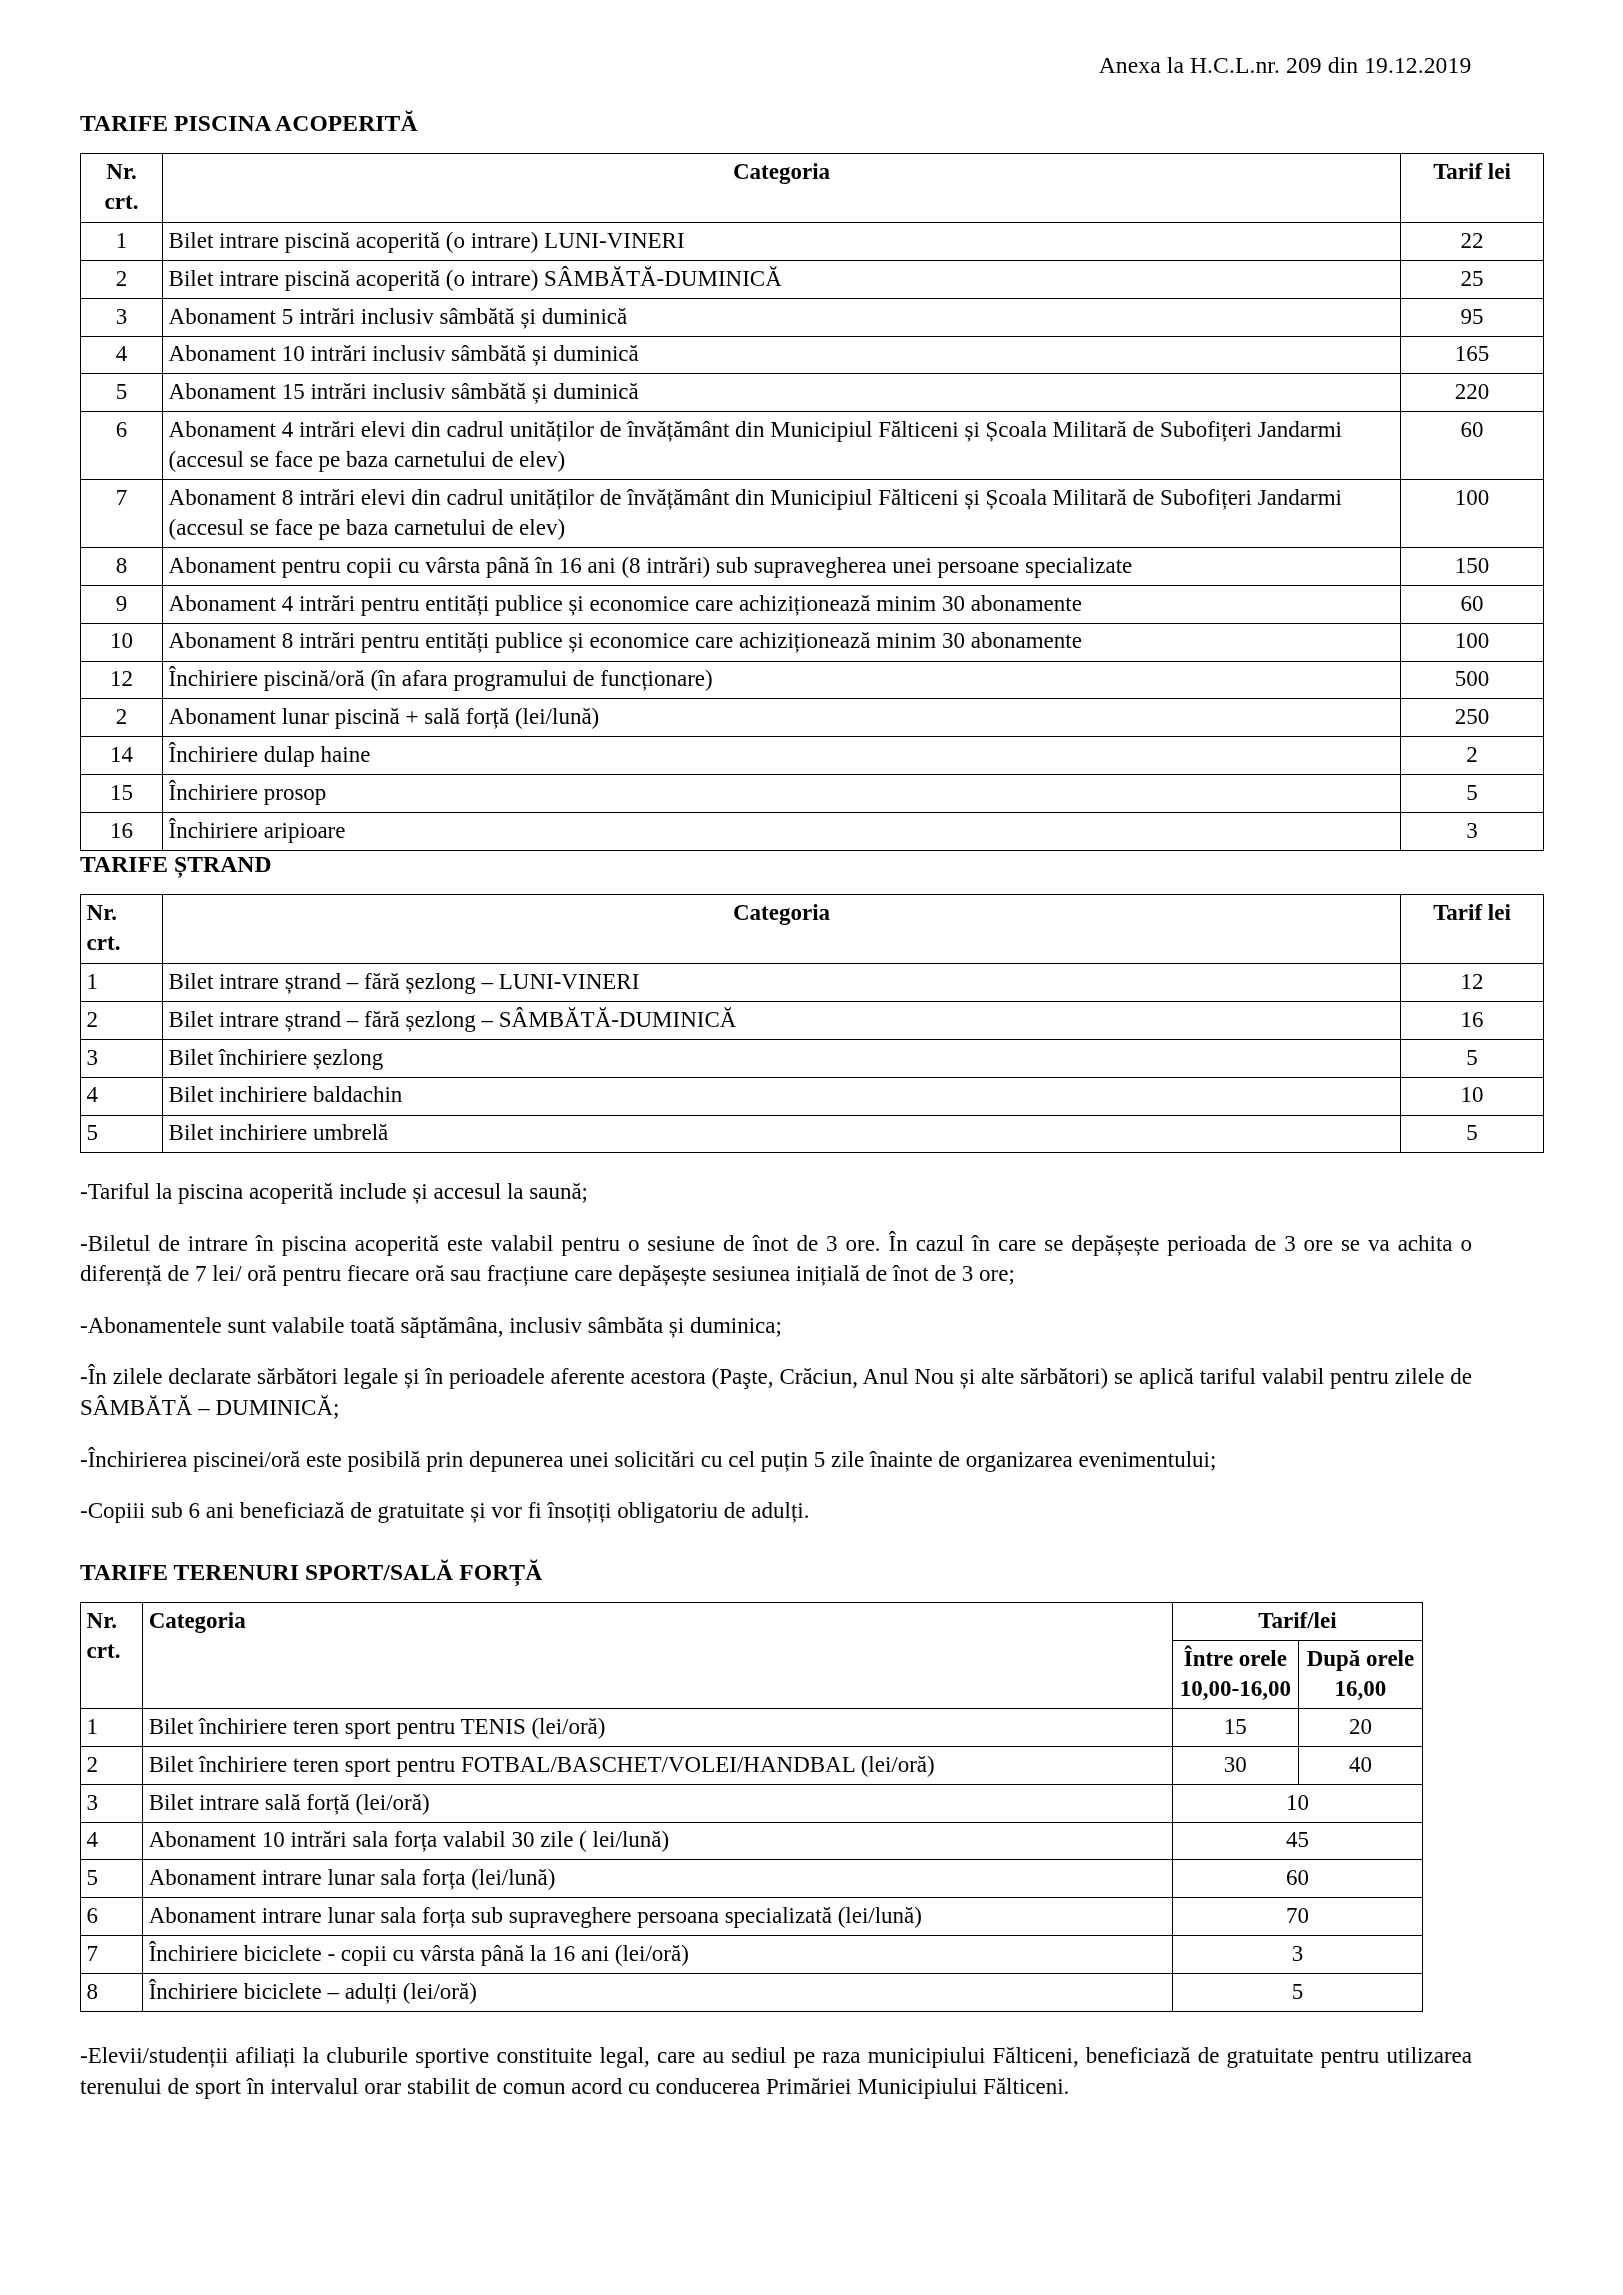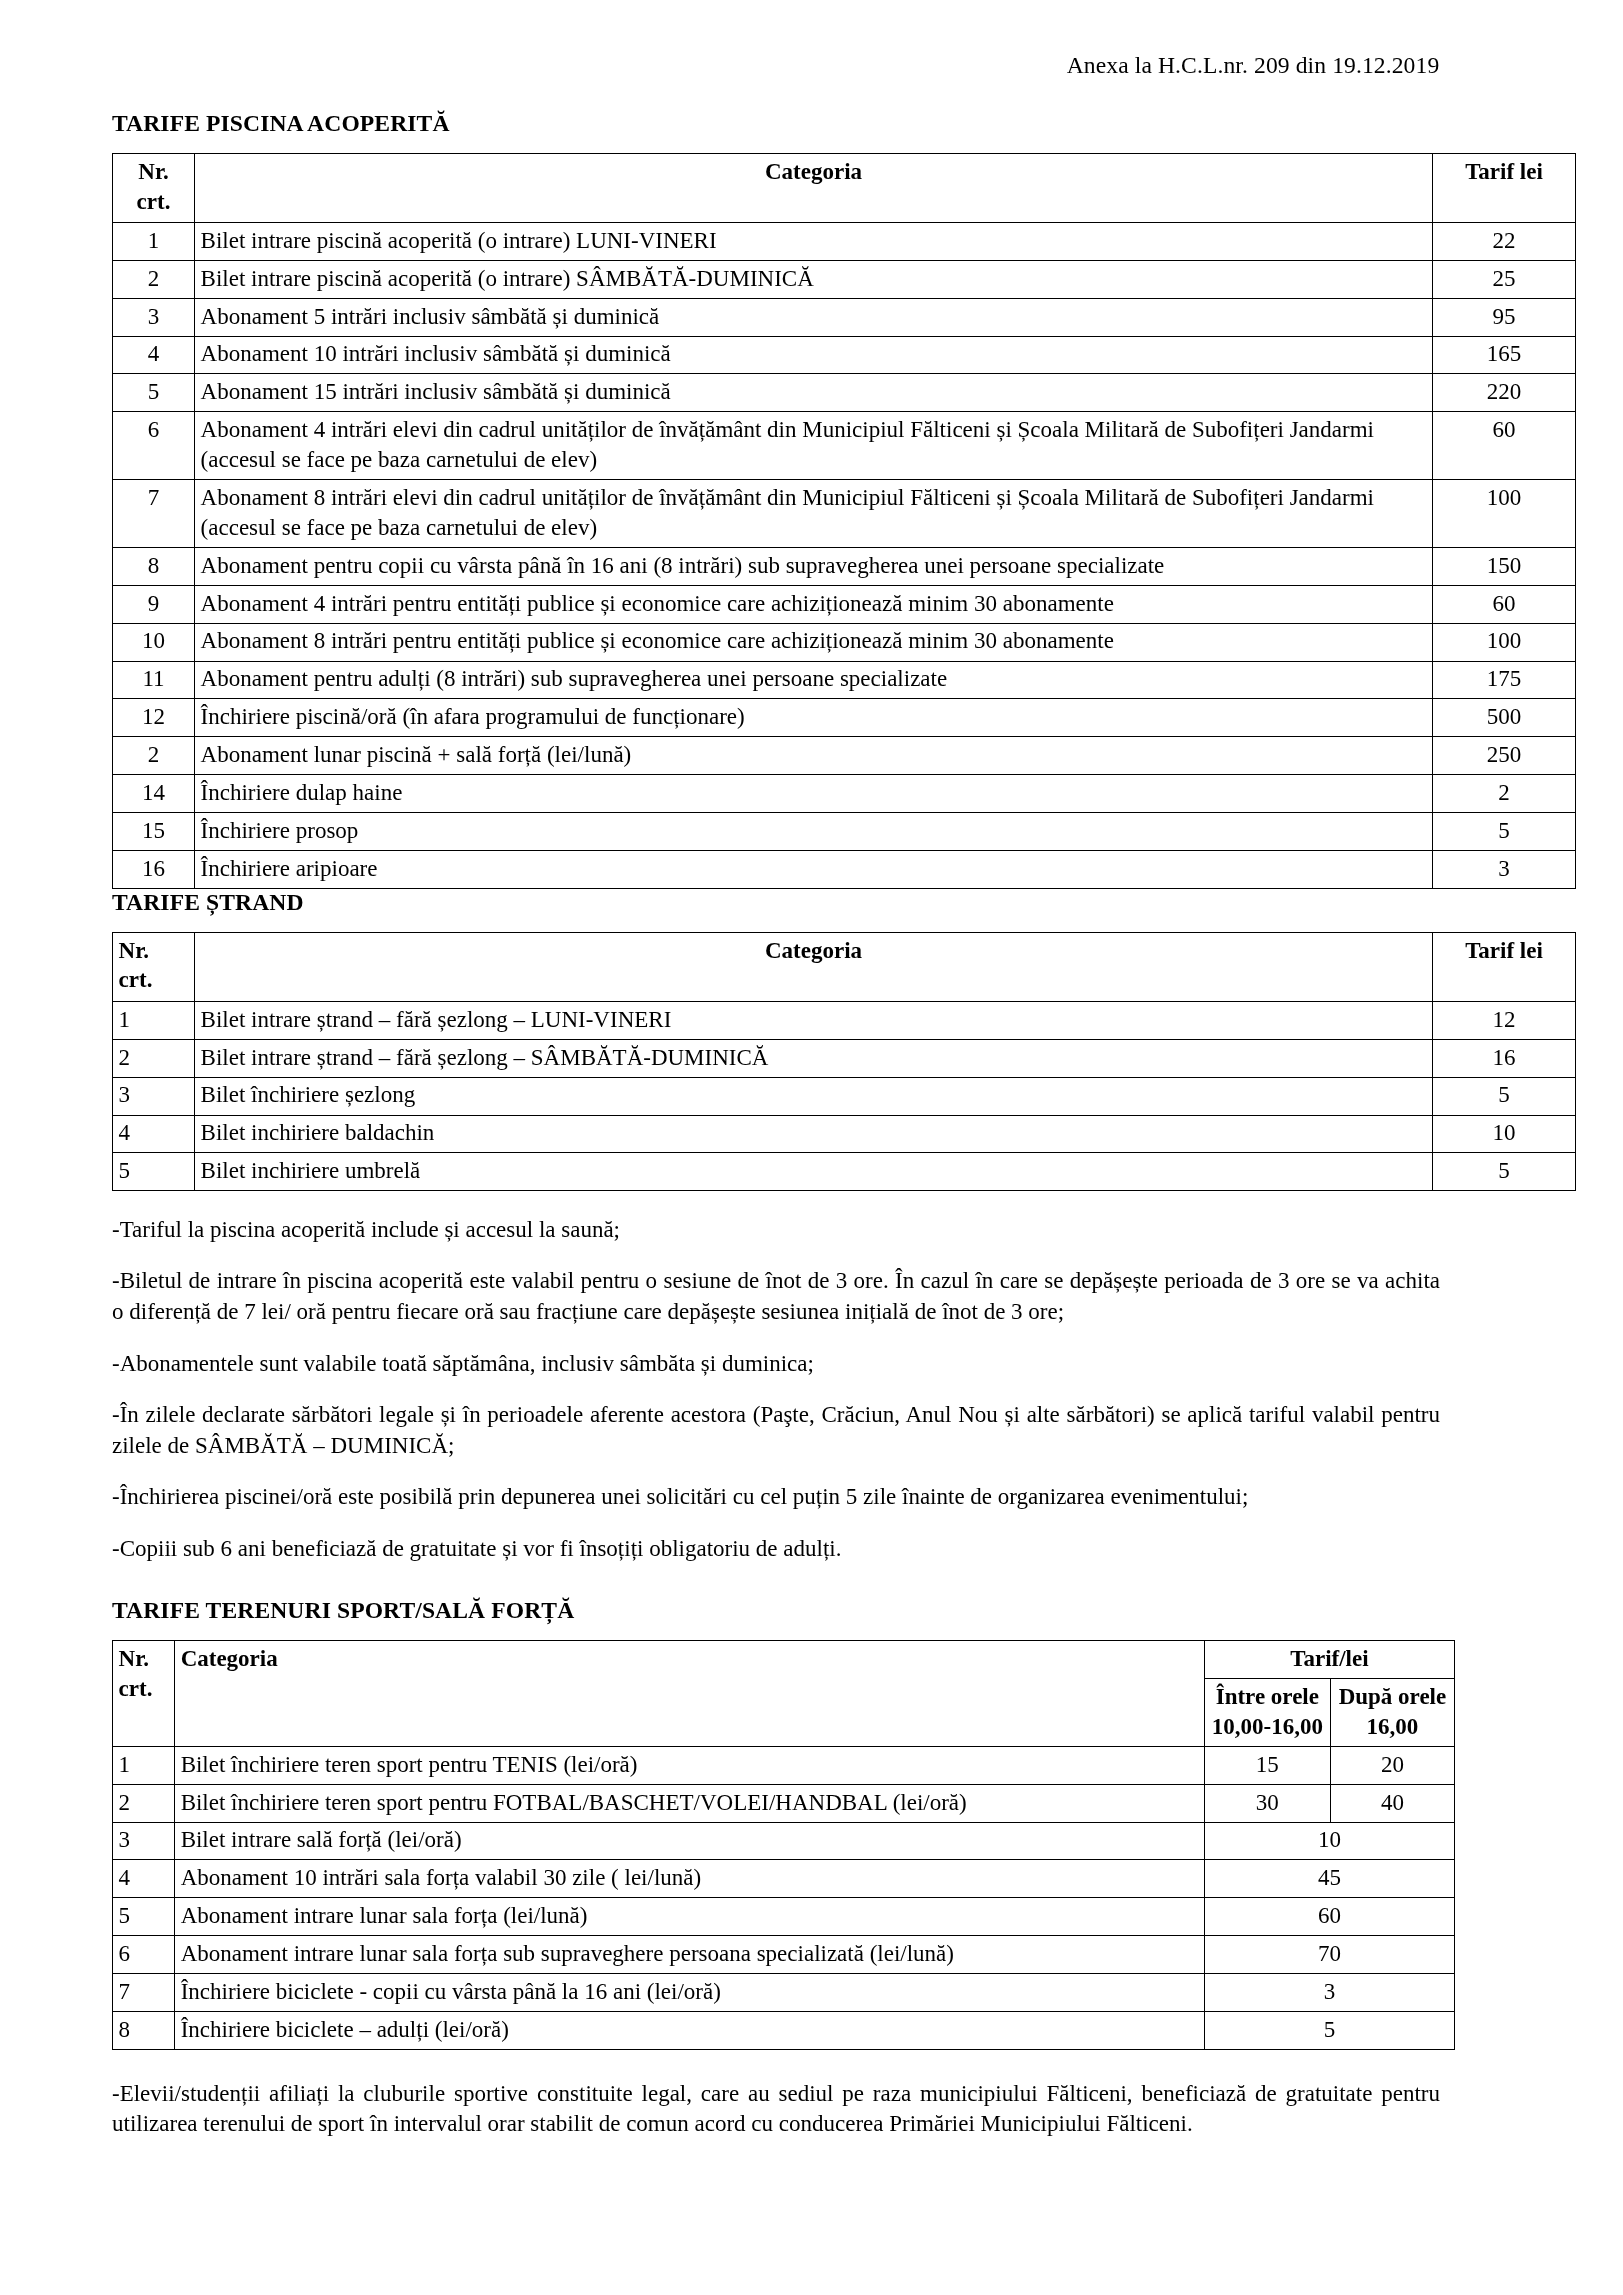"Anexa la H.C.L.nr. 209 din" .page { padding: 0 112px -> 0 80px }
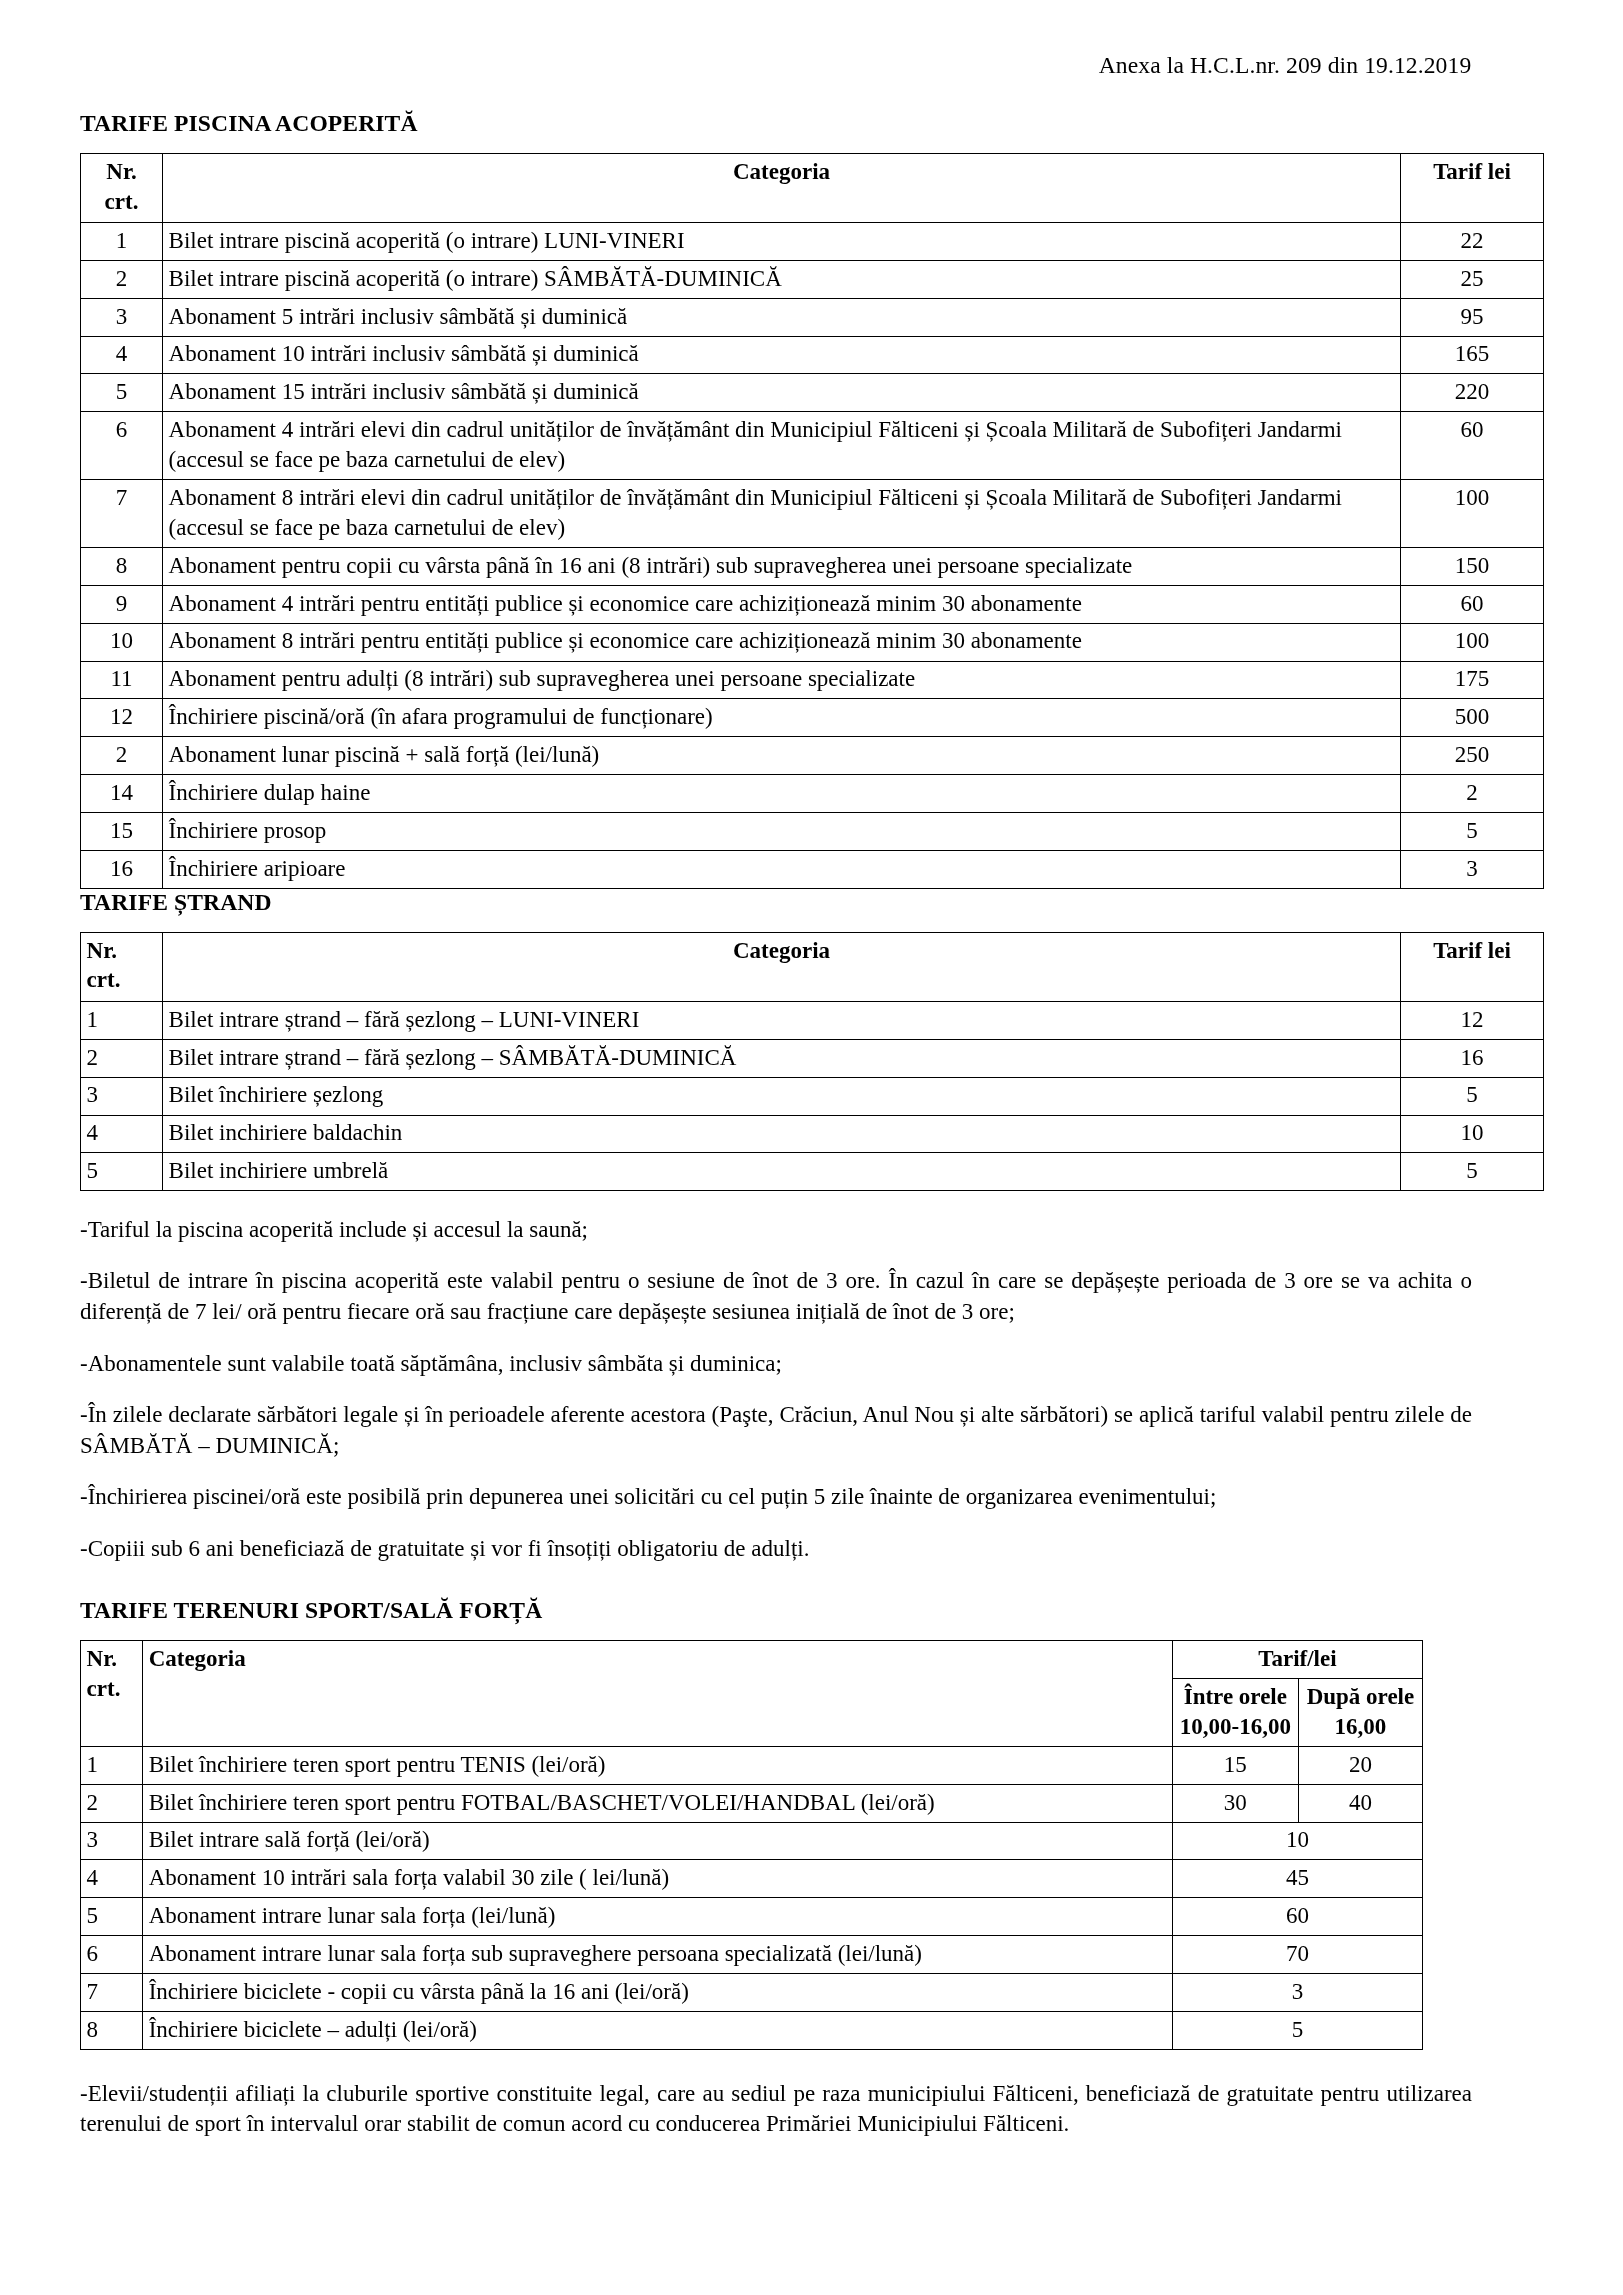"11" tr { html: <tr> <td> <div>11</div> </td> <td> <div>Abonament pentru adulți (8 intrări) sub supravegherea unei persoane specializate</div> </td> <td> <div>175</div> </td> </tr> -> none }
